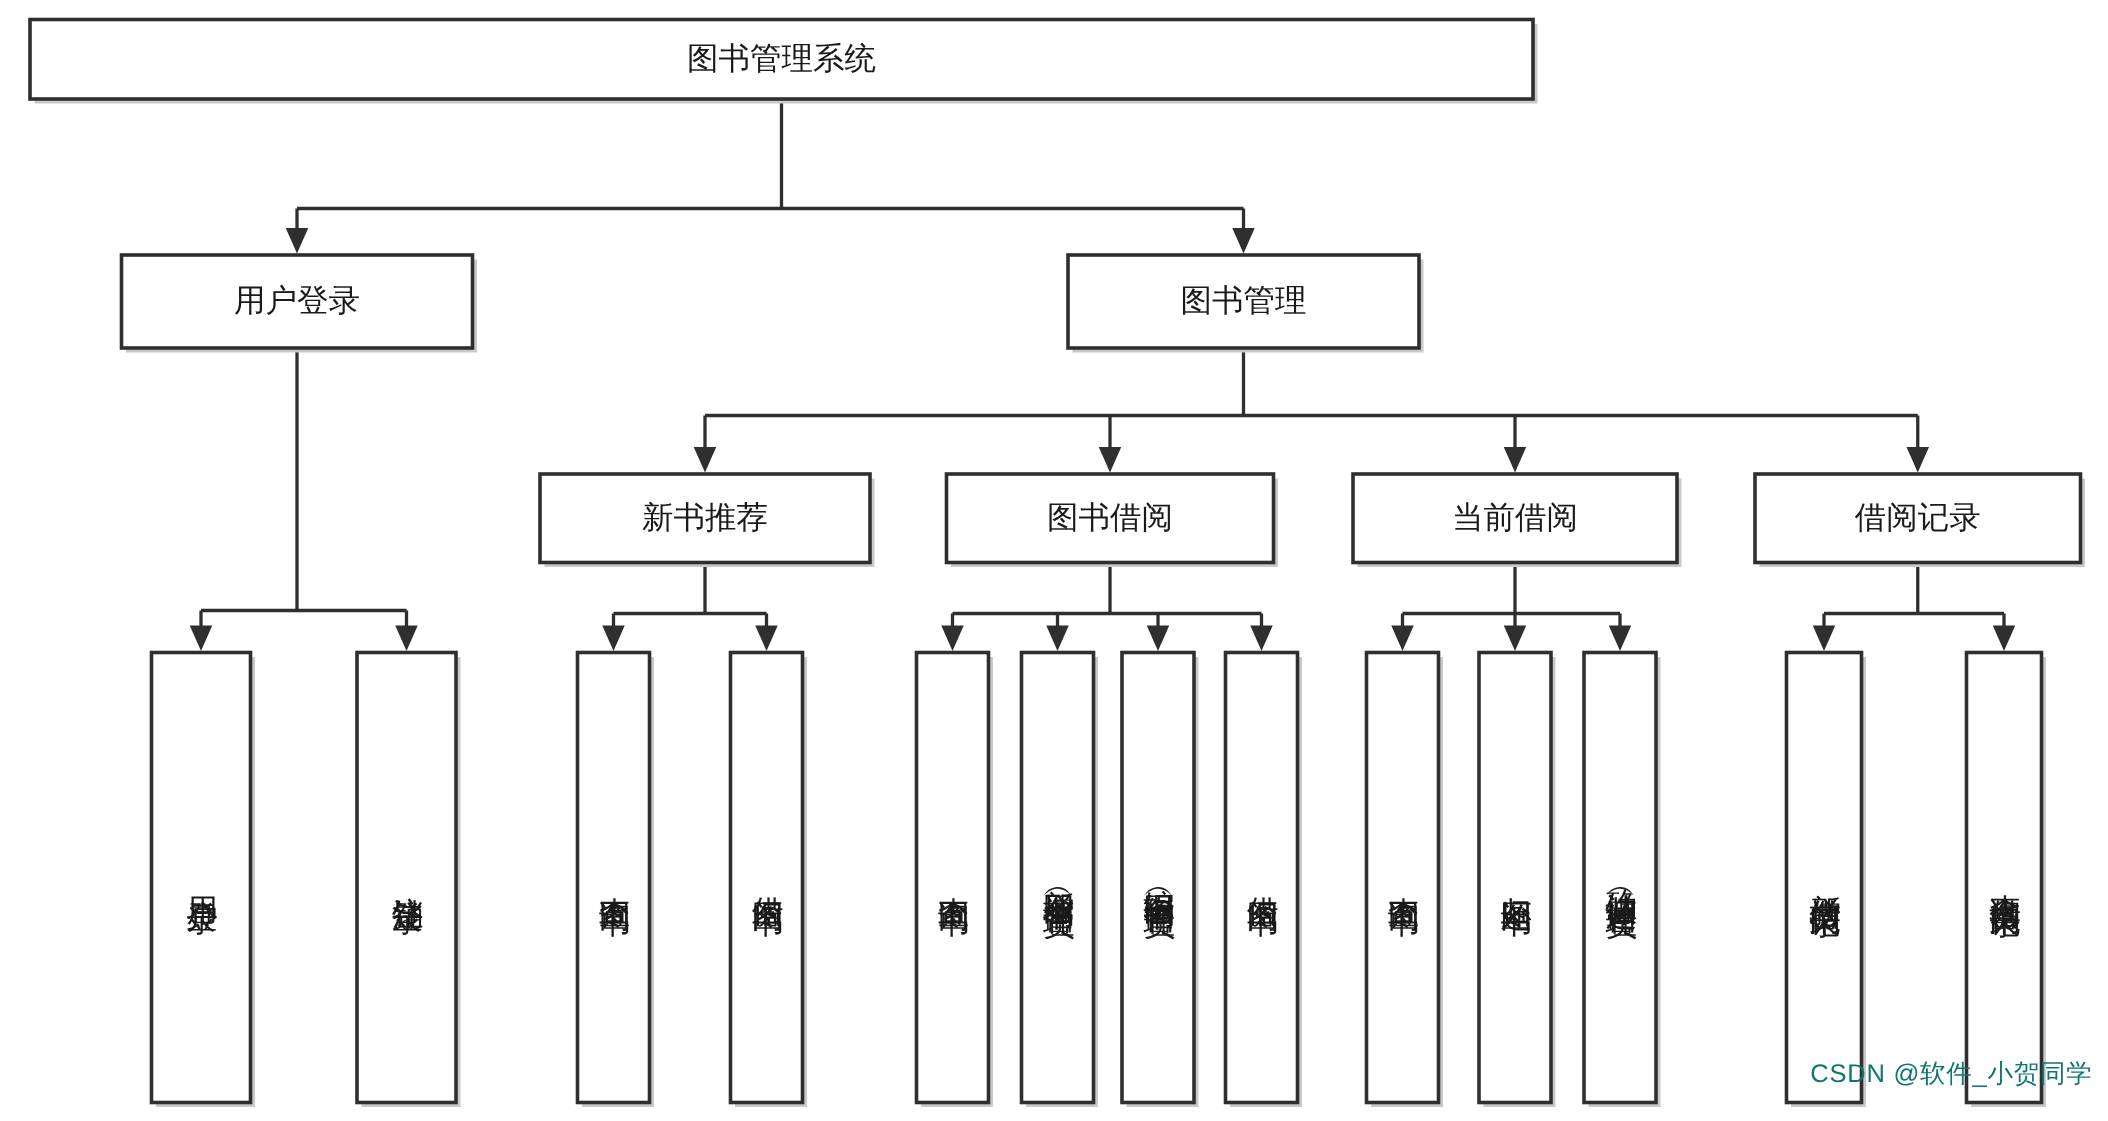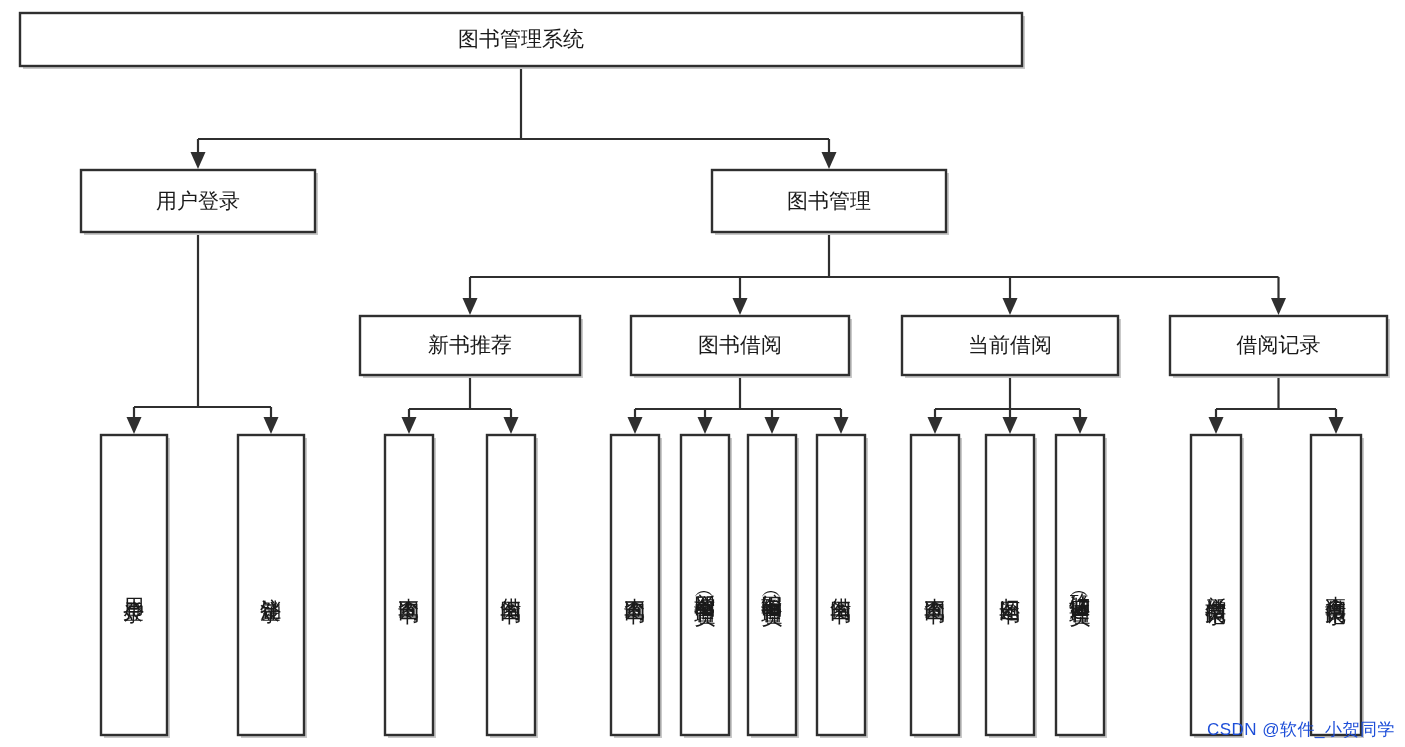"CSDN @软件_小贺同学" .watermark { bottom: 6px -> 20px; color: #1d4ed8 -> #0f766e }
